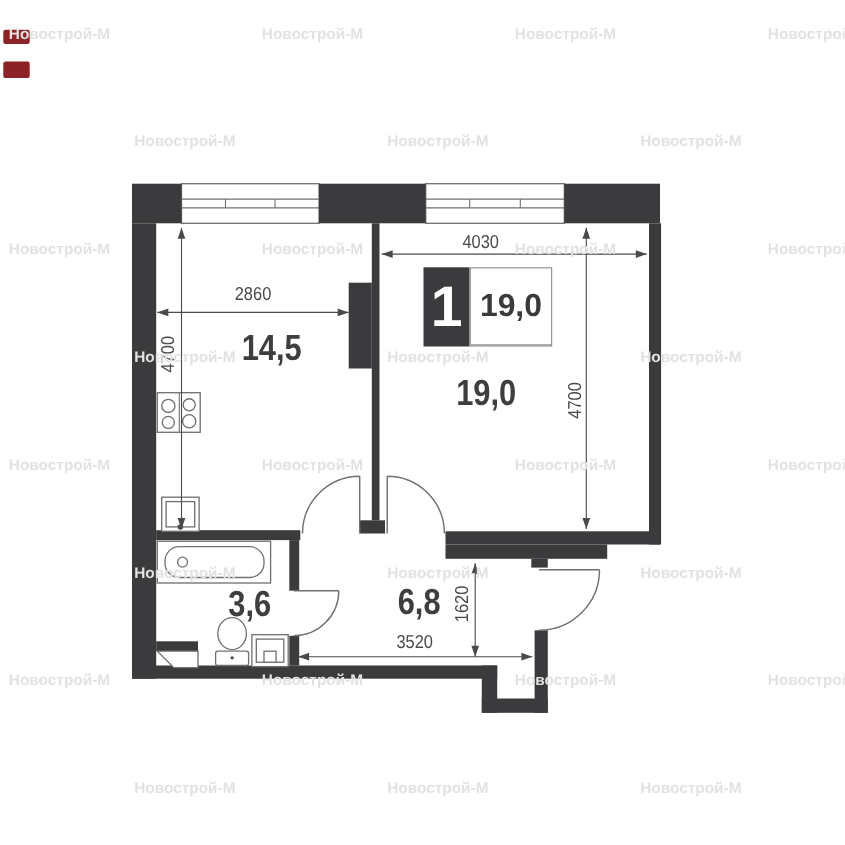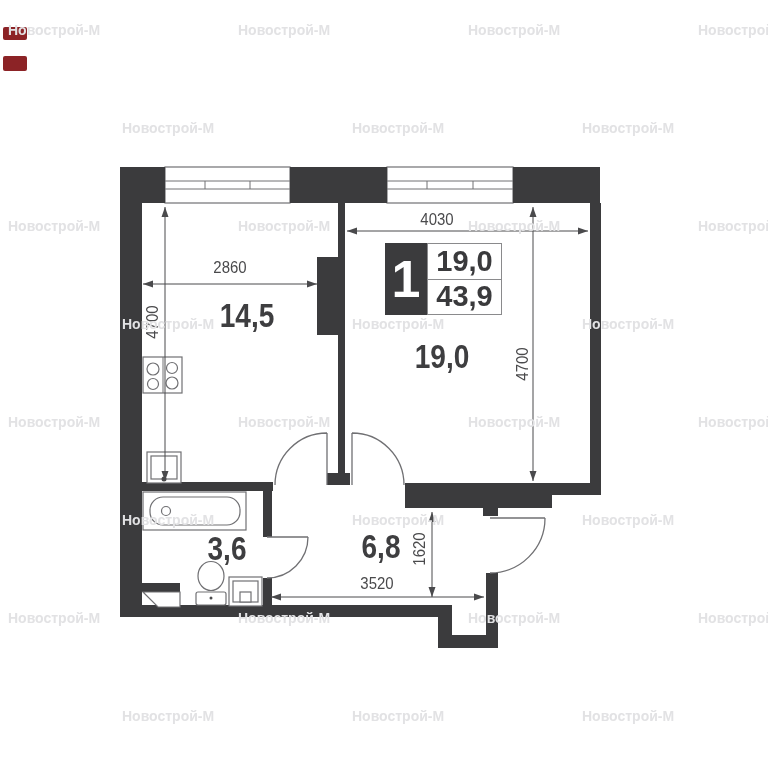"43,9" div.badge-row { html: <div>43,9</div> -> none }
